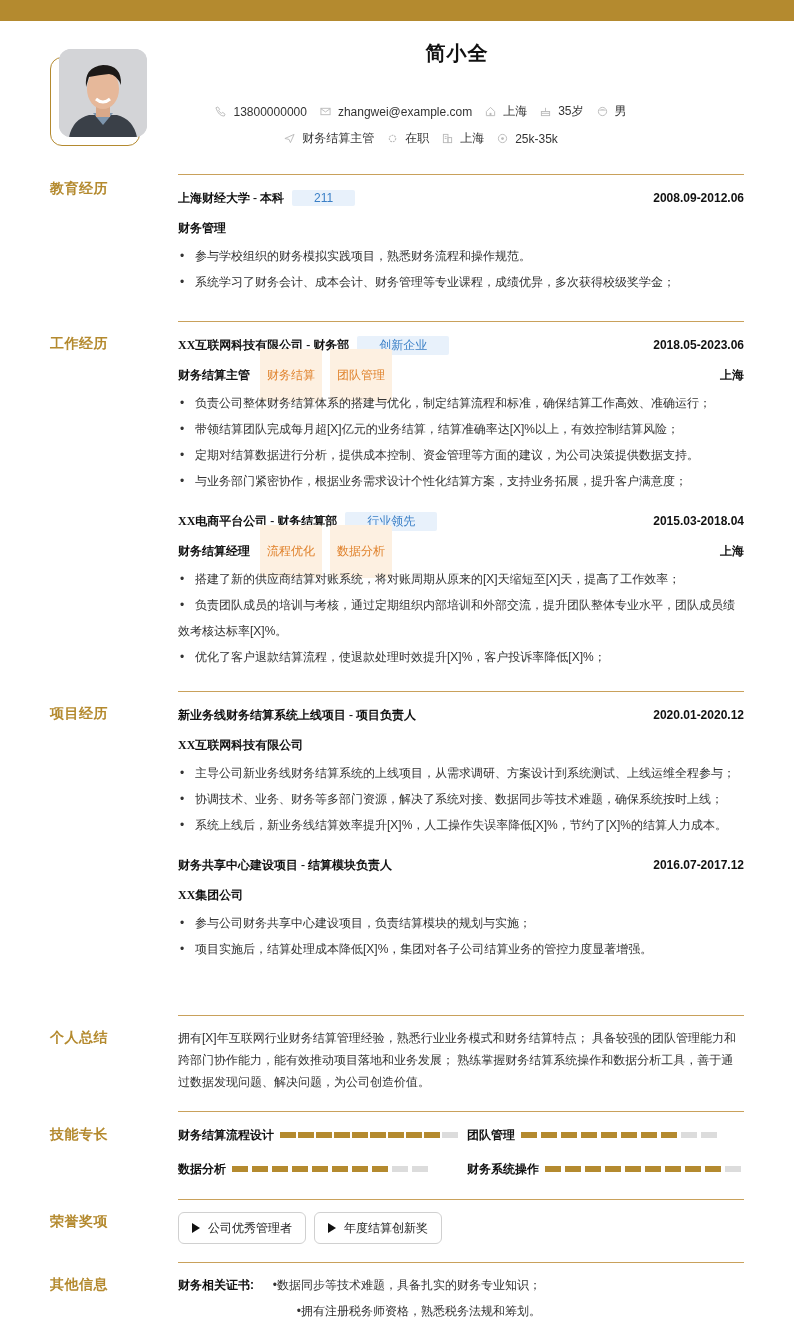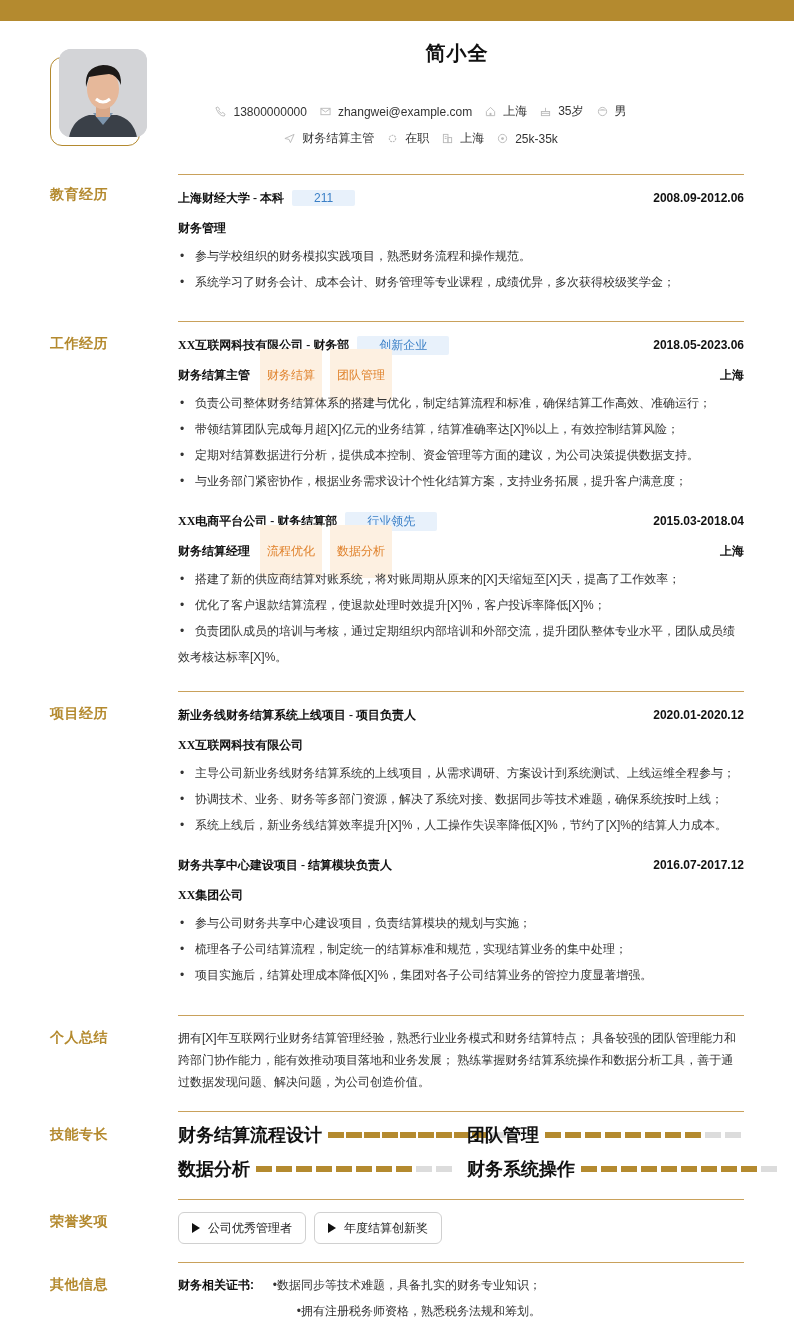"教育经历" div.sec-title { top: 12px -> 6px }
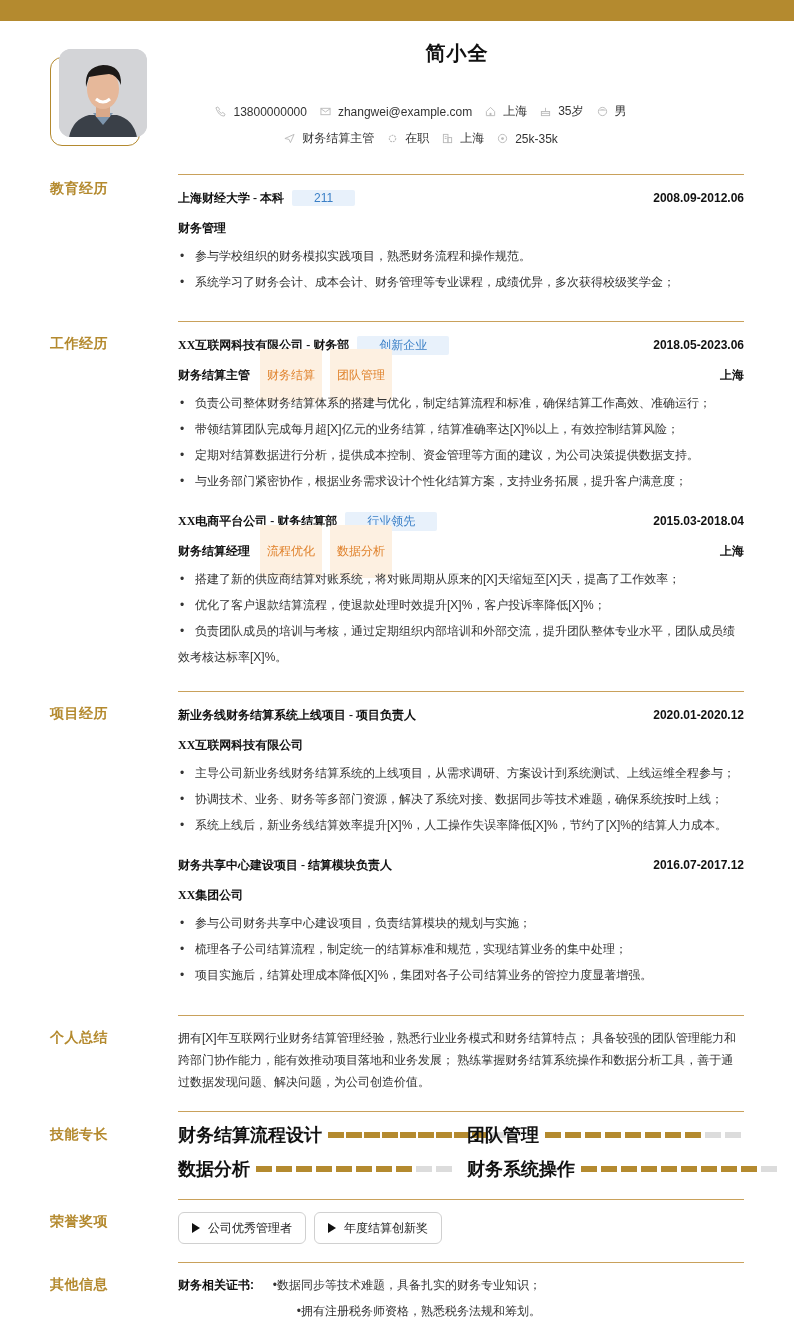"• 优化了客户退款结算流程，使退款处理时效提升[X]%，客户投诉率降低[X]%；" li { order: before "• 负责团队成员的培训与考核，通过定期组织内部培训和外部交流，提升团队整体专业水平，团队成员绩效考核达标率[X]%。" -> after "• 负责团队成员的培训与考核，通过定期组织内部培训和外部交流，提升团队整体专业水平，团队成员绩效考核达标率[X]%。" }
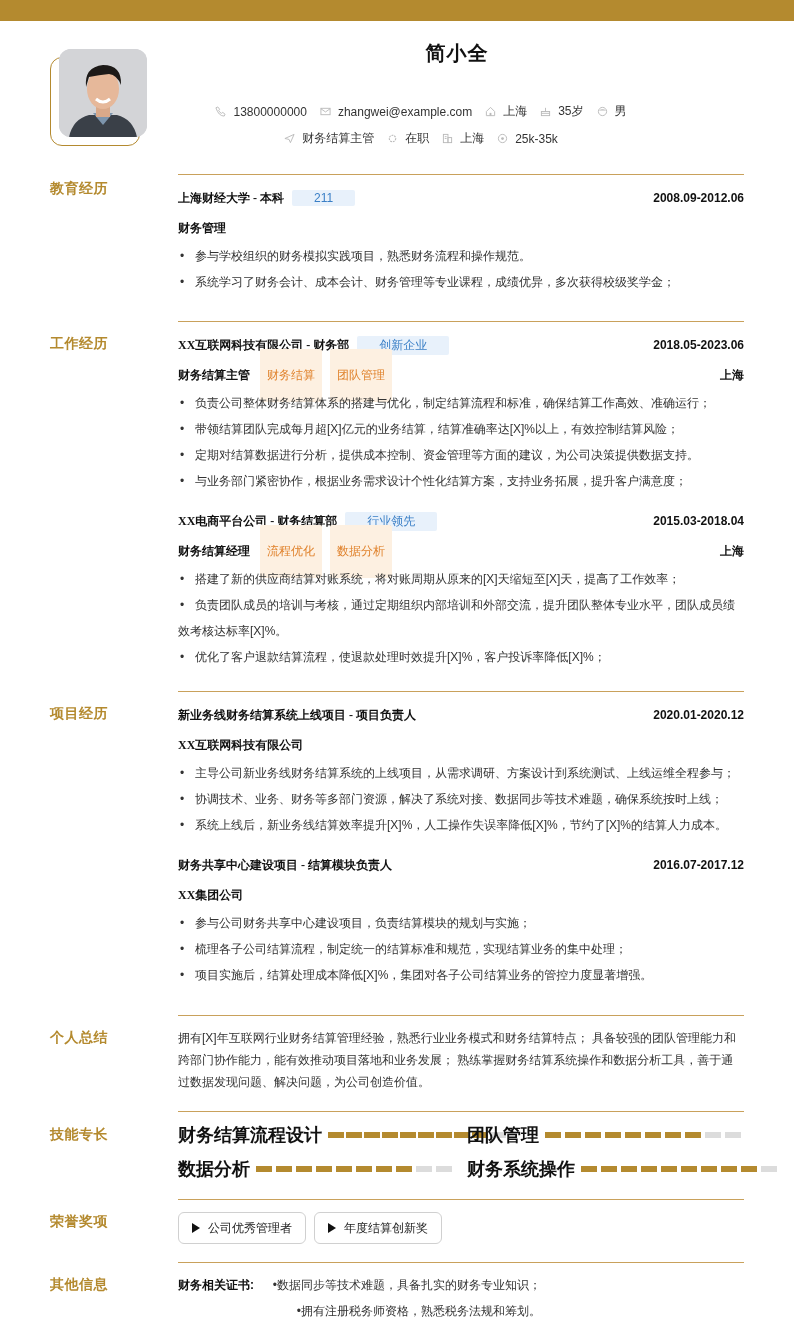"• 梳理各子公司结算流程，制定统一的结算标准和规范，实现结算业务的集中处理；" li { html: <li><span>•</span><span>梳理各子公司结算流程，制定统一的结算标准和规范，实现结算业务的集中处理；</span></li> -> none }
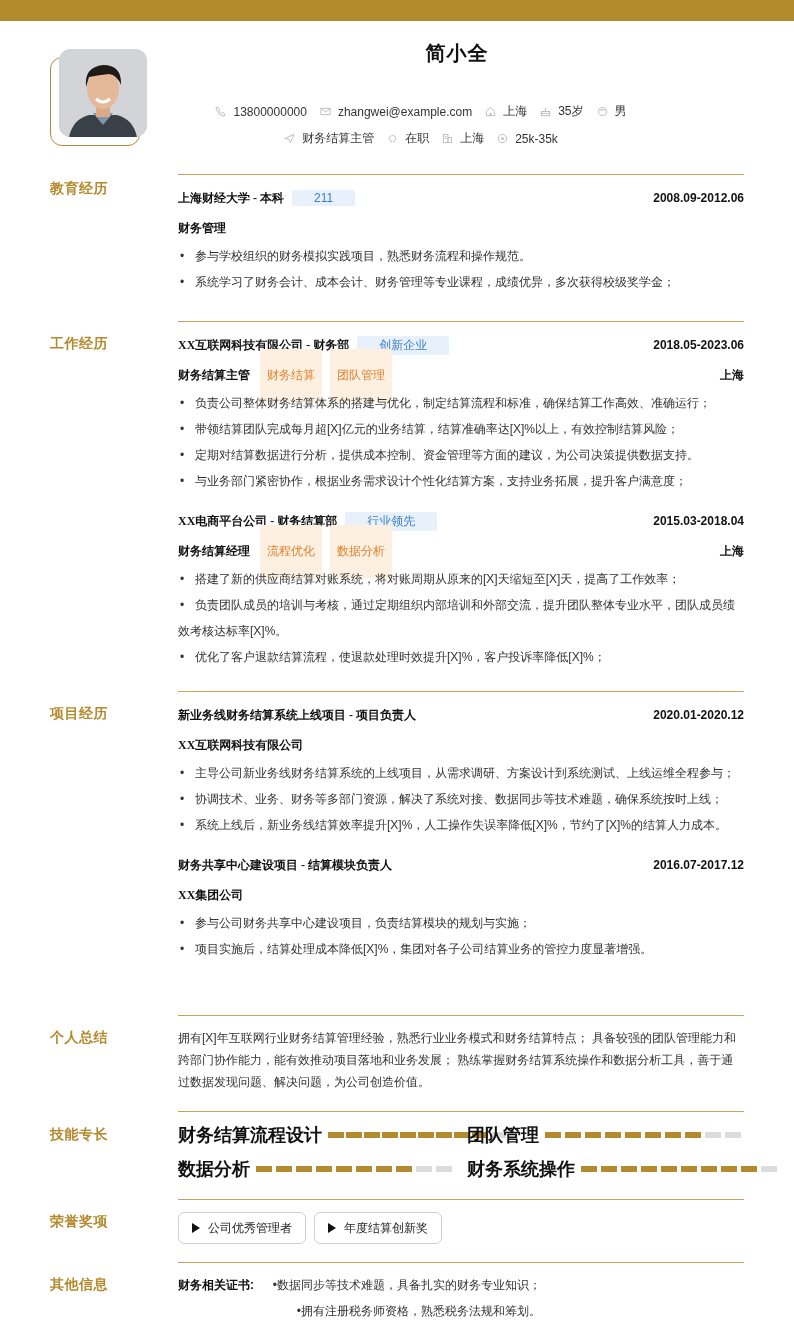"财务结算流程设计" .skill-name { font-size: 18px -> 12px }
